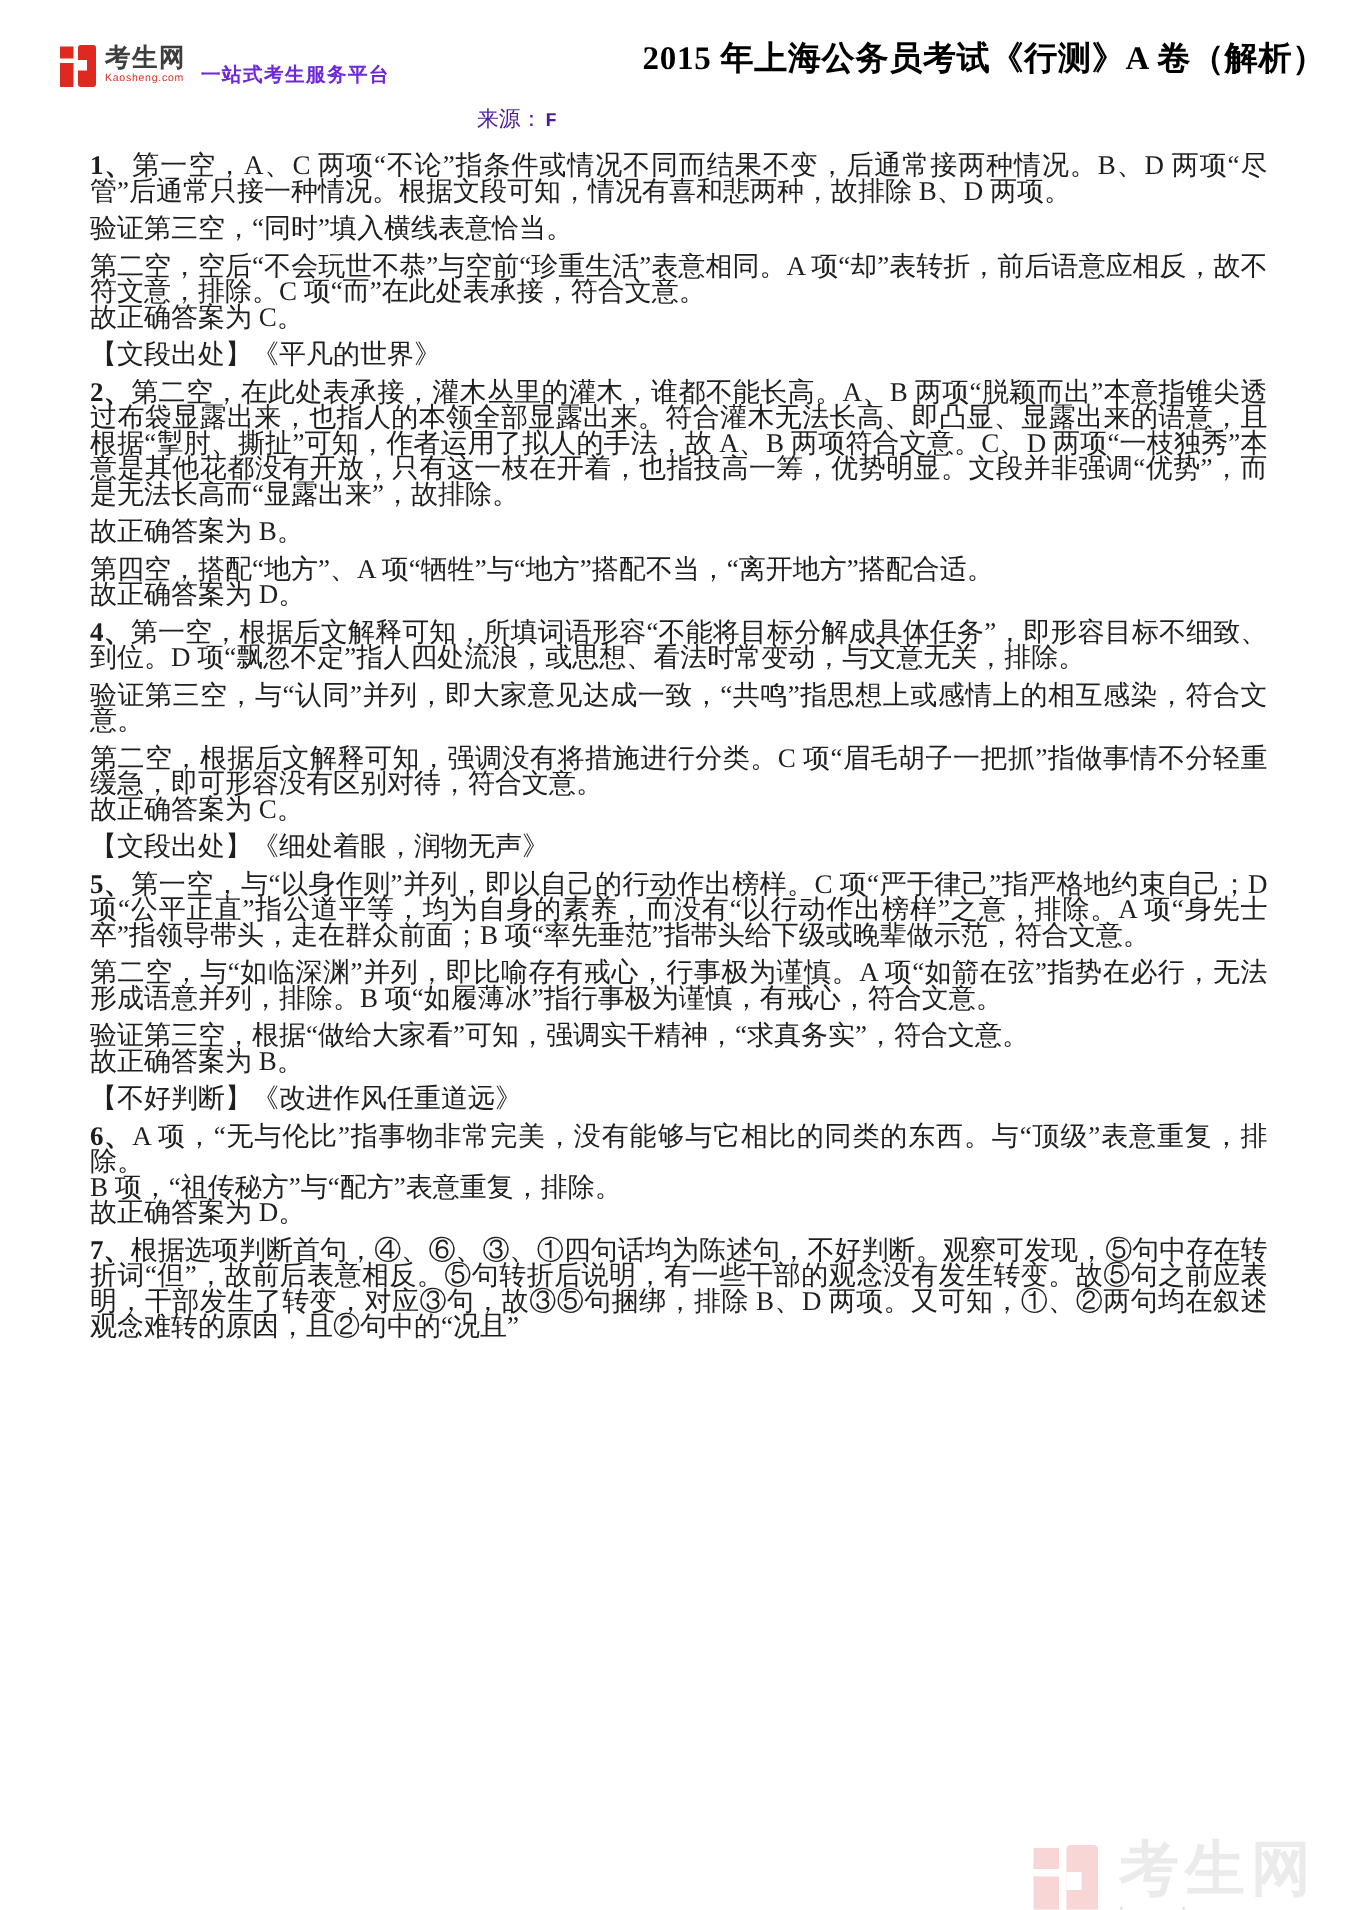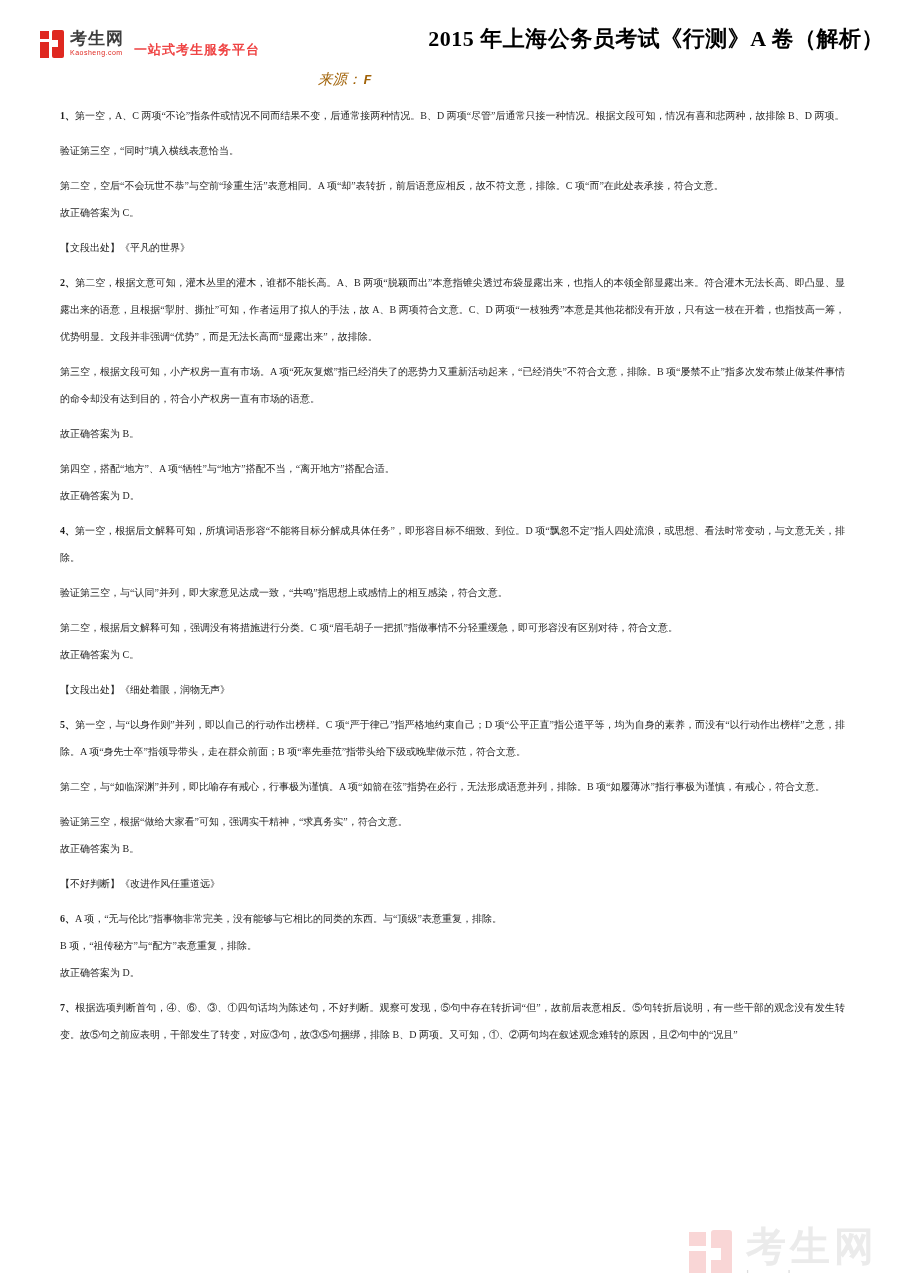"一站式考生服务平台" .tagline { color: #ef4444 -> #6d28d9 }
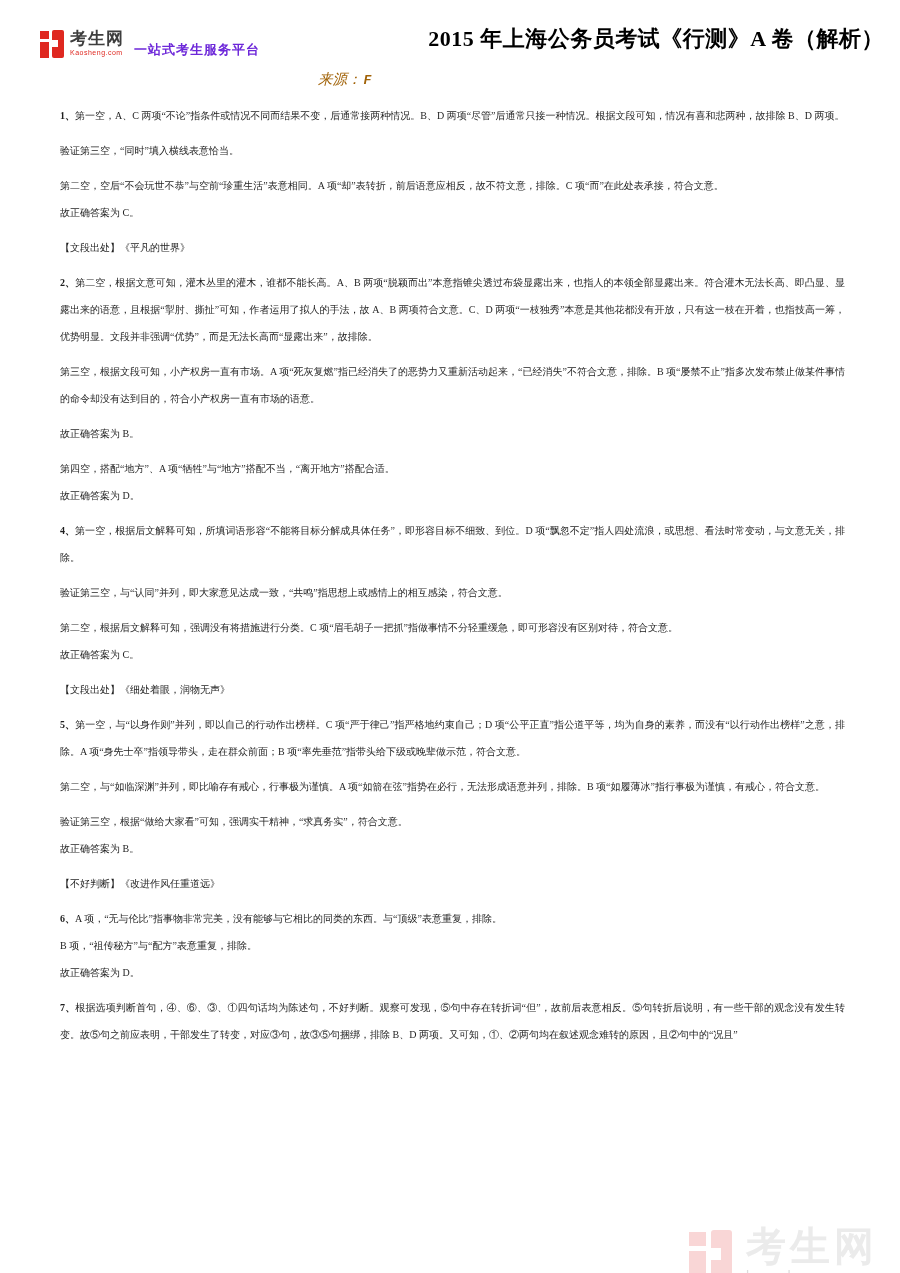"来源： F" .source-line { color: #a16207 -> #4c1d95; font-style: italic -> none }
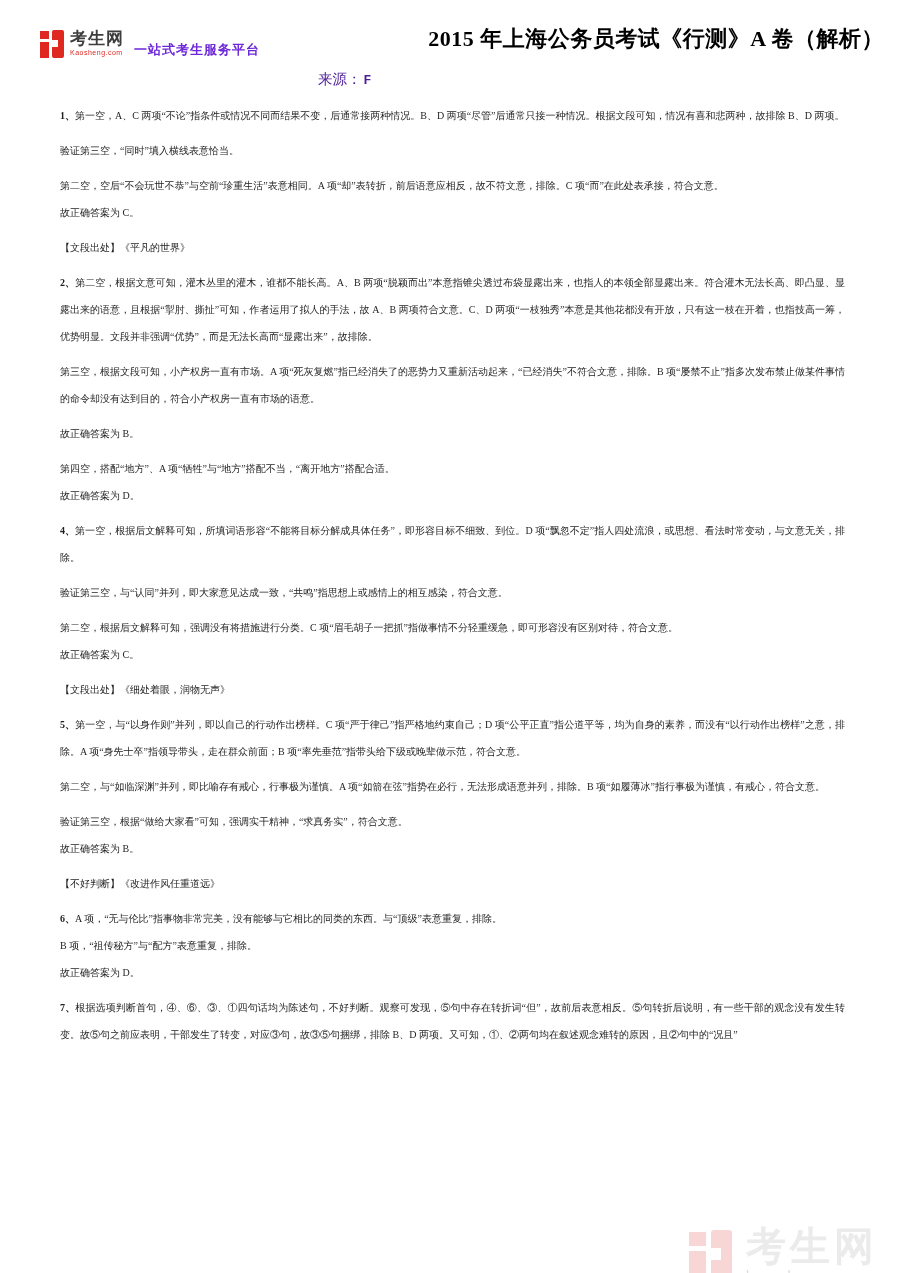"1、第一空，A、C" .content p { font-size: 10px -> 18px; line-height: 27px -> 17px }
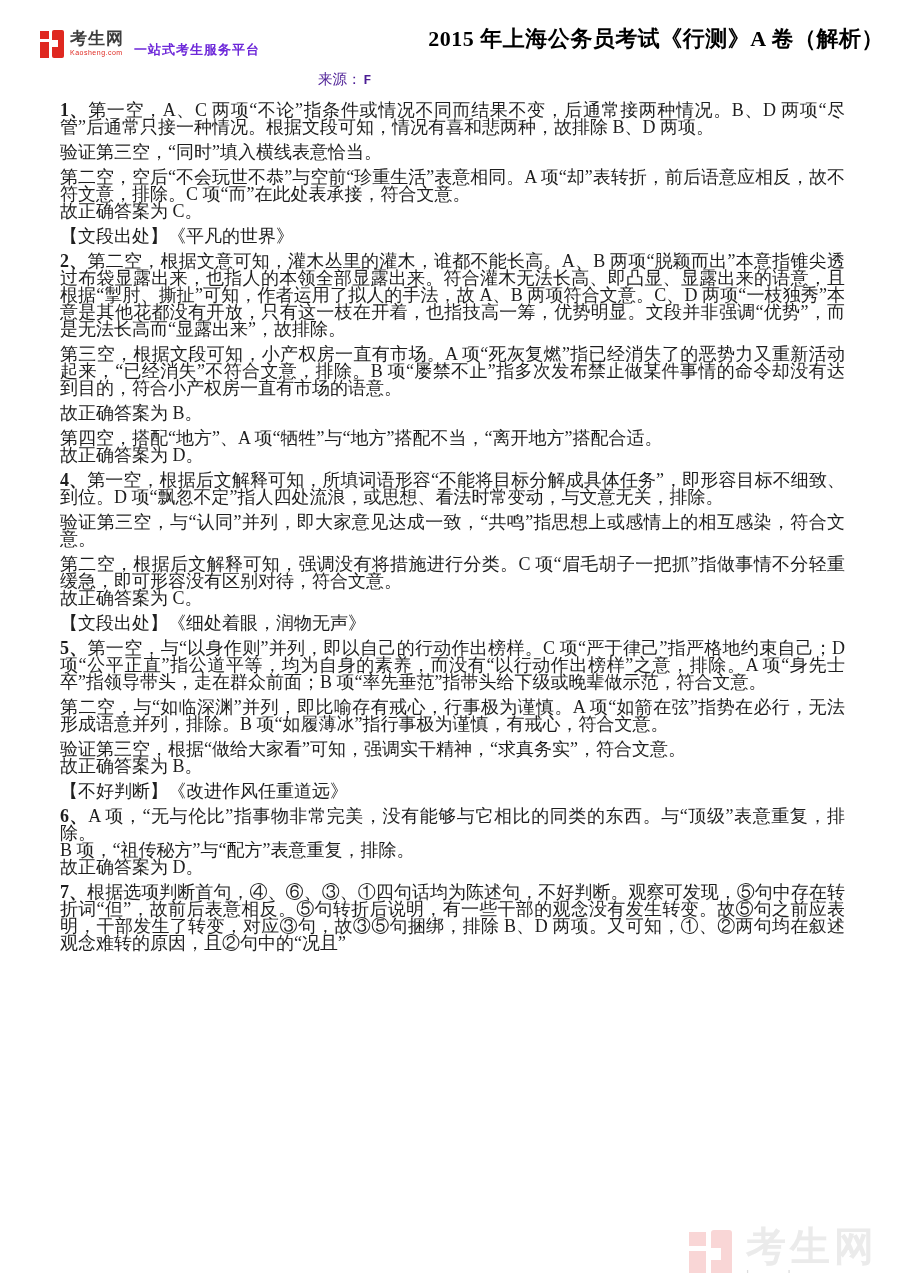"第二空，根据文意可知，灌木丛里的灌木，谁都不能长高。A、B" span { text: 根据文意可知 -> 在此处表承接 }
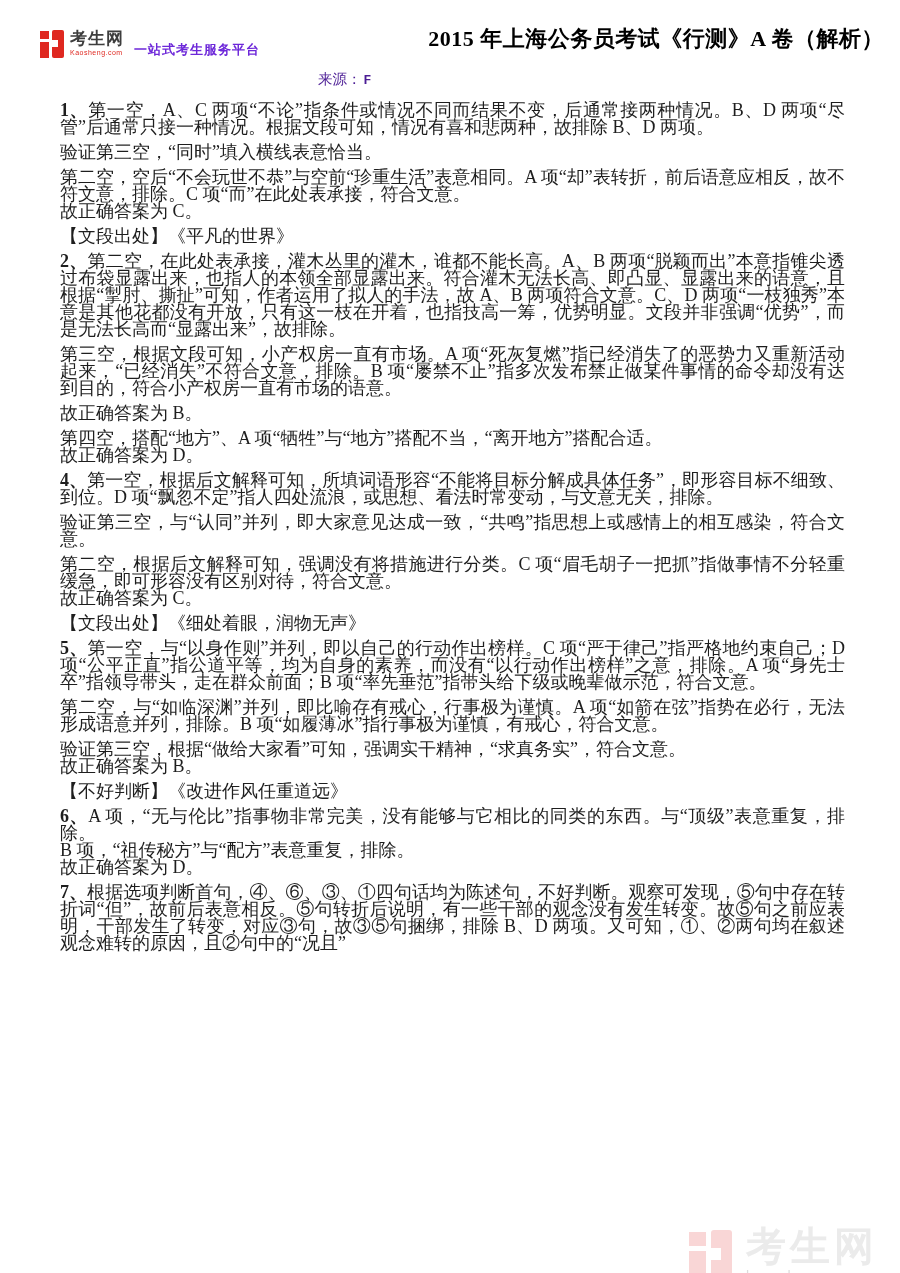"第三空，根据文段可知，小产权房一直有市场。A" p { html: <p><span>第三空，根据文段可知，小产权房一直有市场。A 项“死灰复燃”指已经消失了的恶势力又重新活动起来，“已经消失”不符合文意，排除。B 项“屡禁不止”指多次发布禁止做某件事情的命令却没有达到目的，符合小产权房一直有市场的语意。</span></p> -> none }
